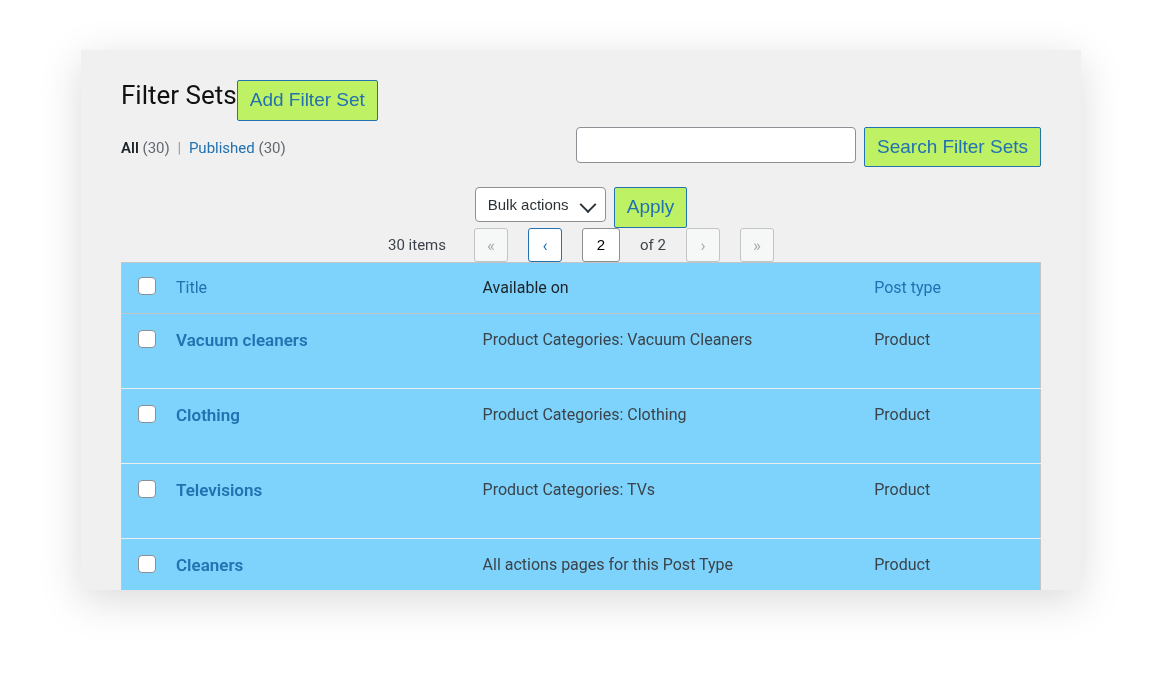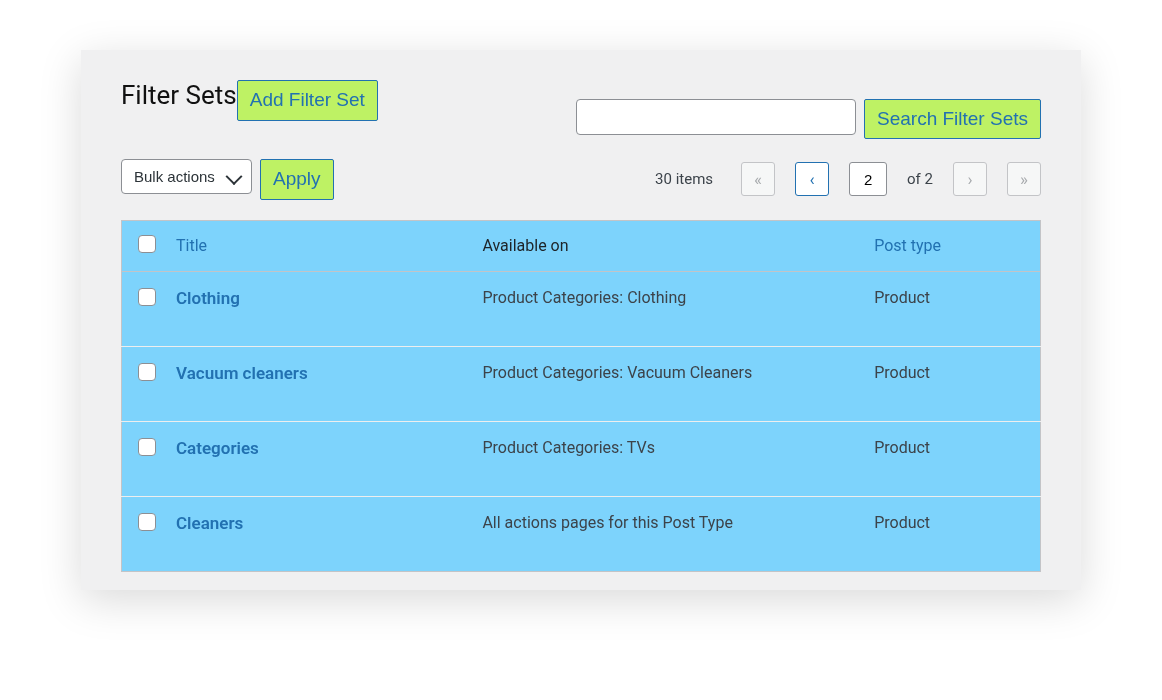"All (30) | Published (30)" div.subsubsub { html: none -> <div> <span> <span>All</span> <span>(30)</span> </span> <span>|</span> <span> <span>Published</span> <span>(30)</span> </span> </div> }
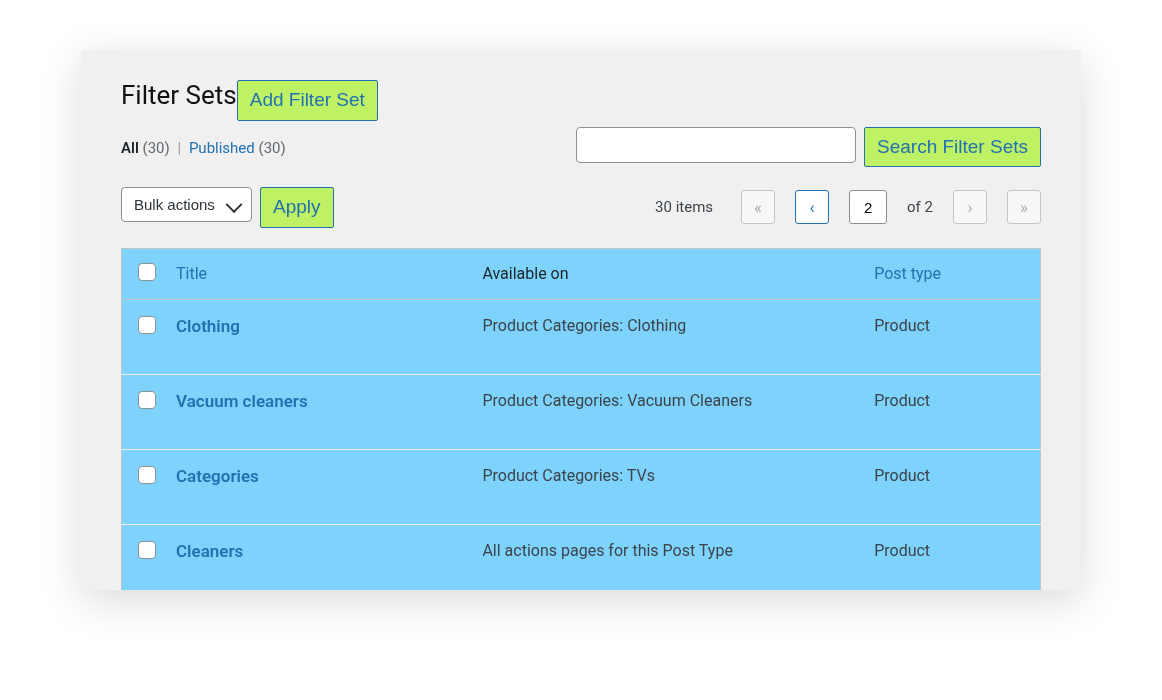"Bulk actions" .actions-row { flex-direction: none -> column; justify-content: space-between -> center; margin-bottom: 20px -> 0 }
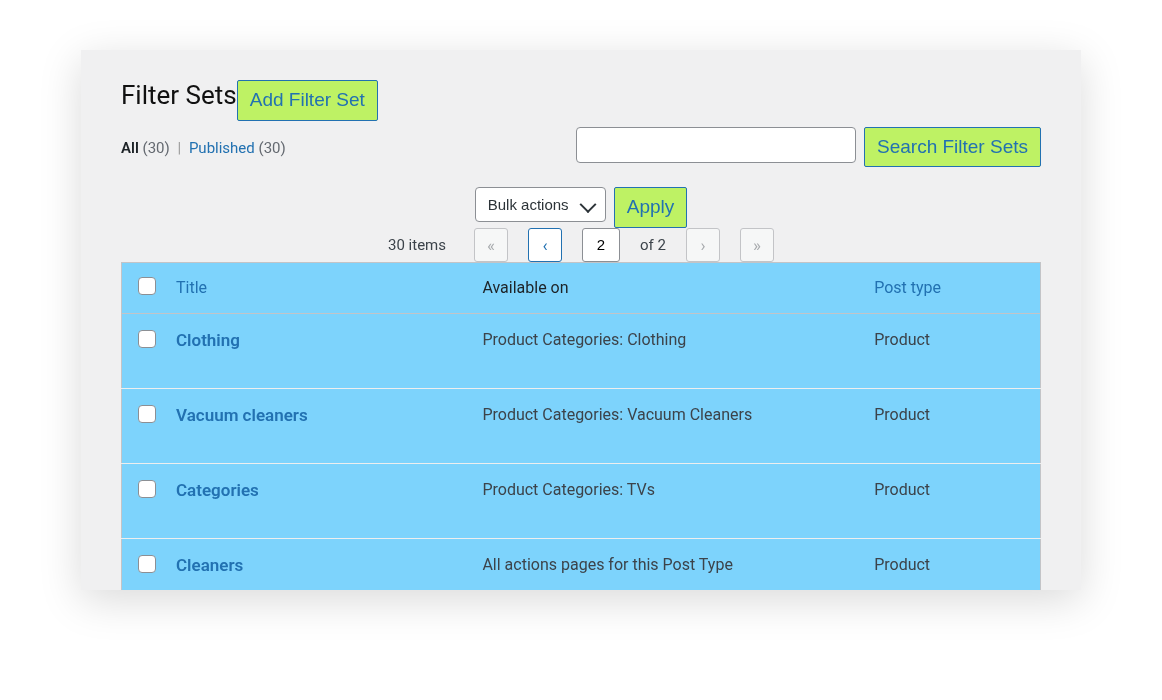"Clothing" tr { order: before "Vacuum cleaners" -> after "Vacuum cleaners" }
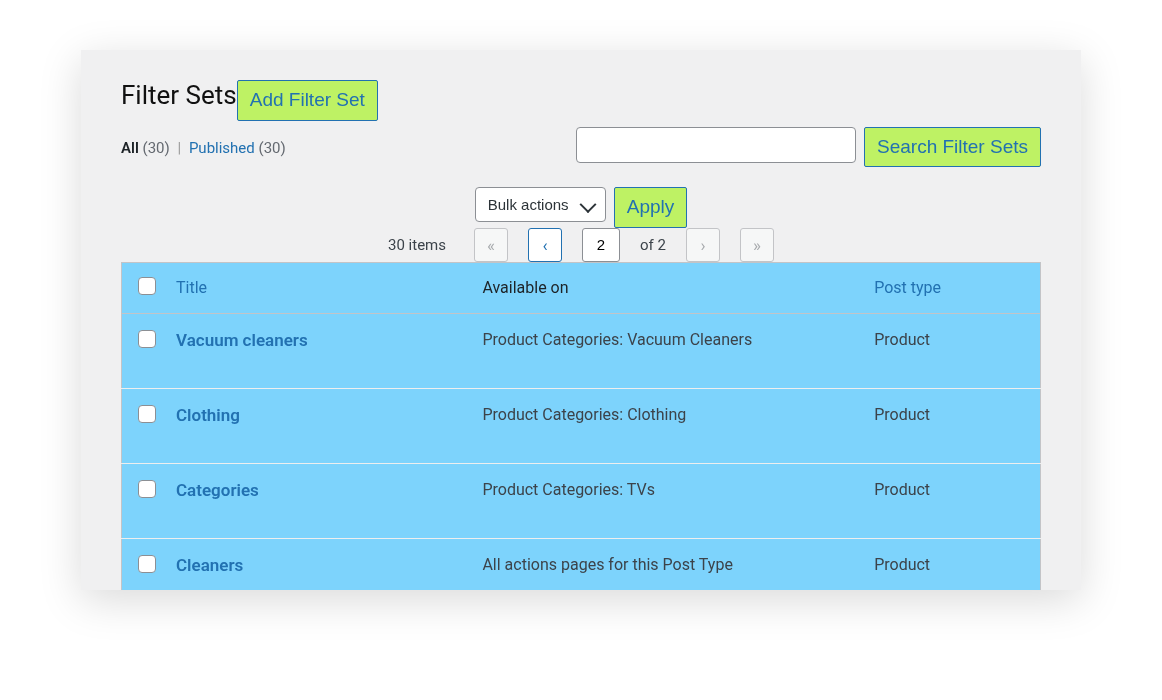"Categories" a { text: Categories -> Televisions }
